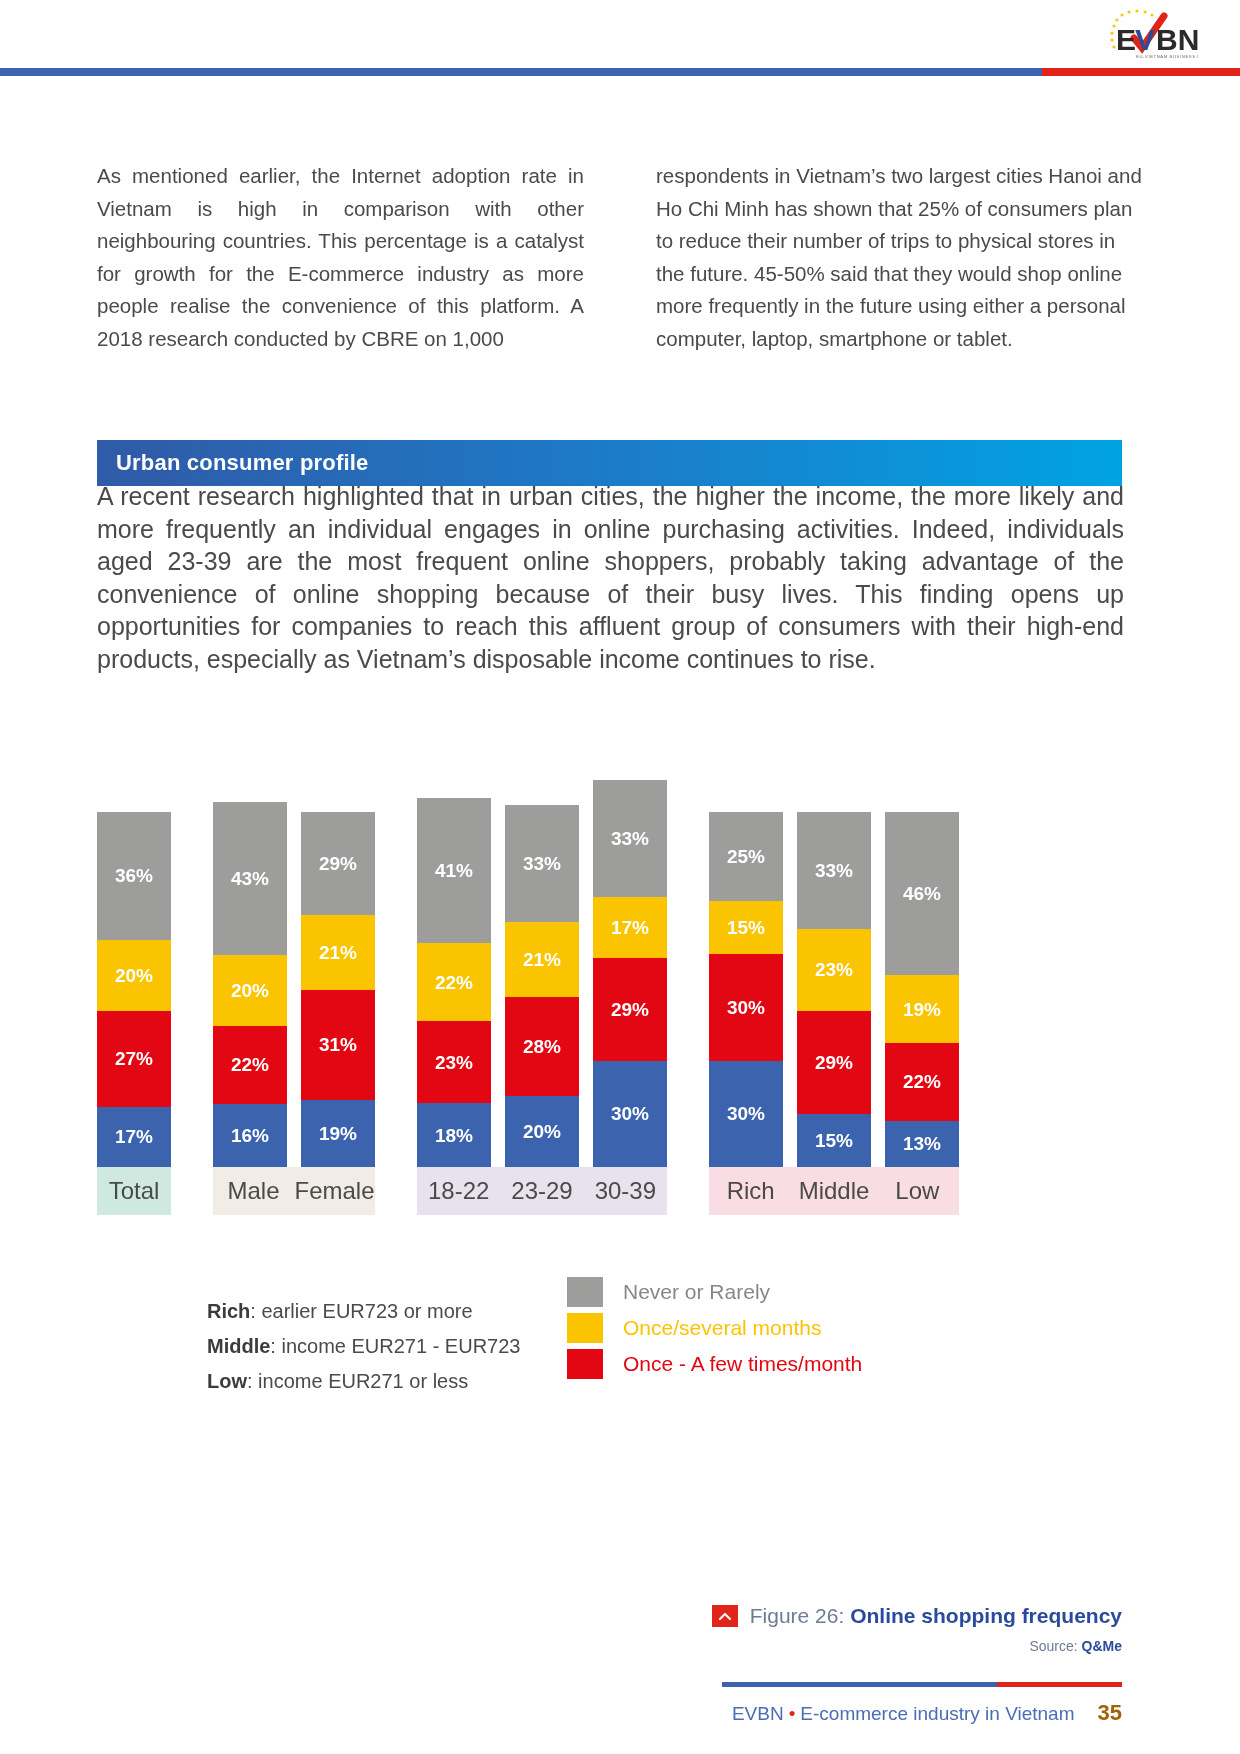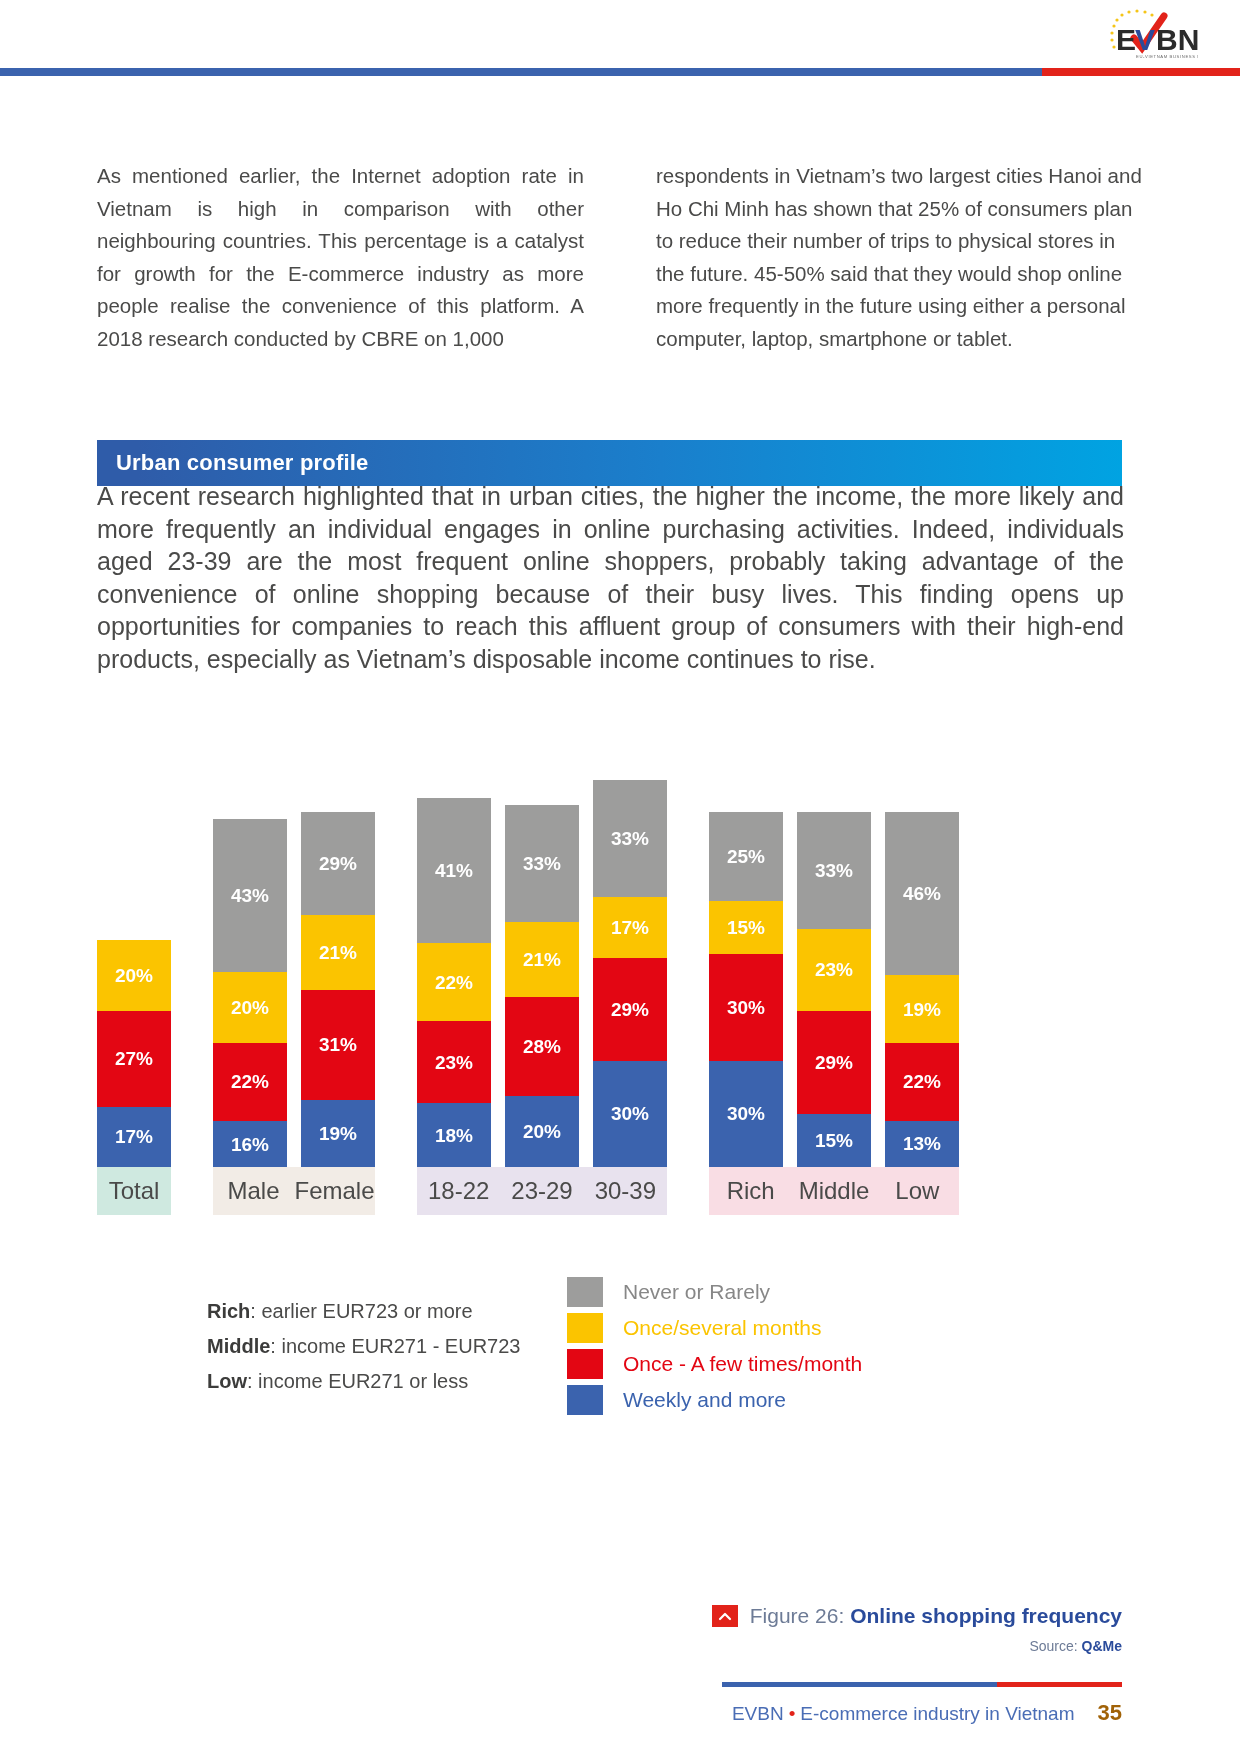"36%" div.seg { html: none -> <div>36%</div> }
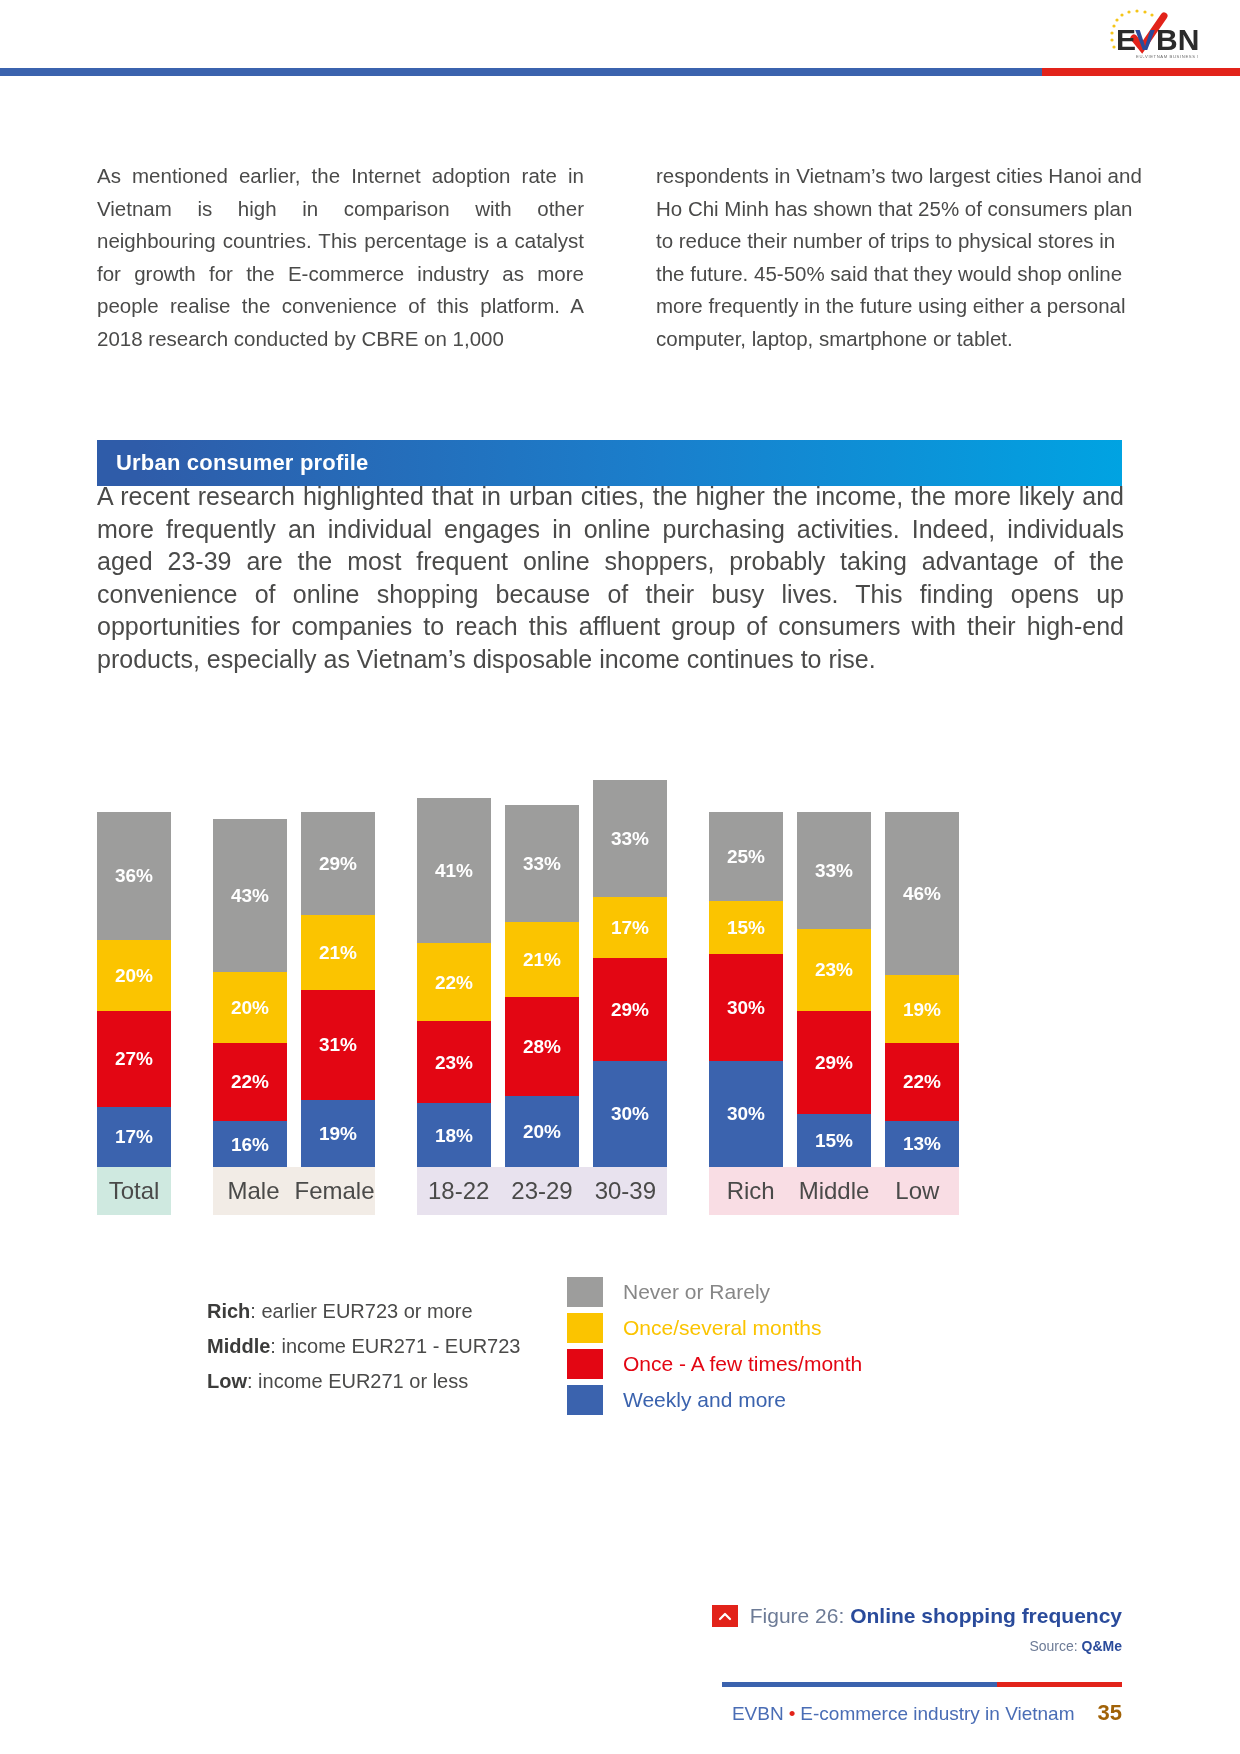"16%" div.seg { height: 46px -> 63px }
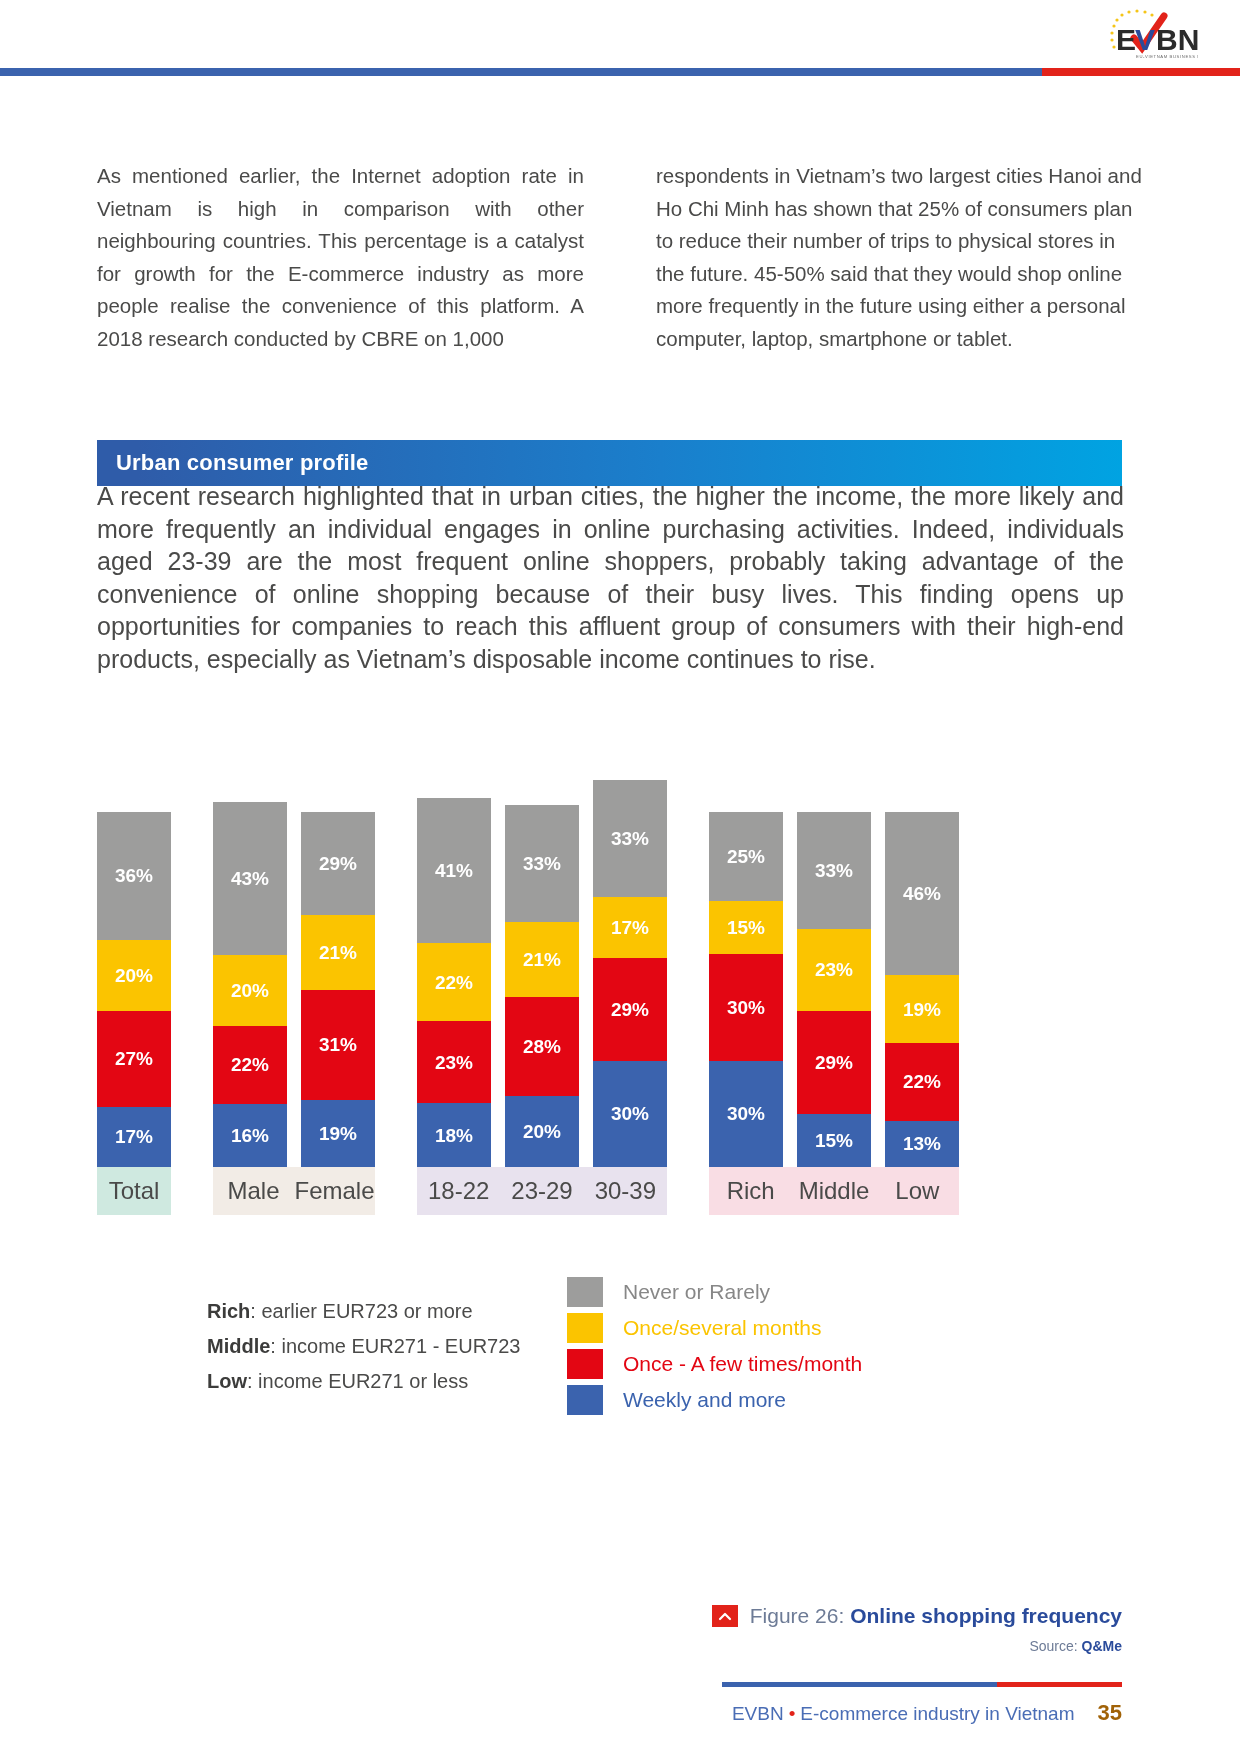"Weekly and more" div.legend-item { html: <div> <div></div> <div>Weekly and more</div> </div> -> none }
